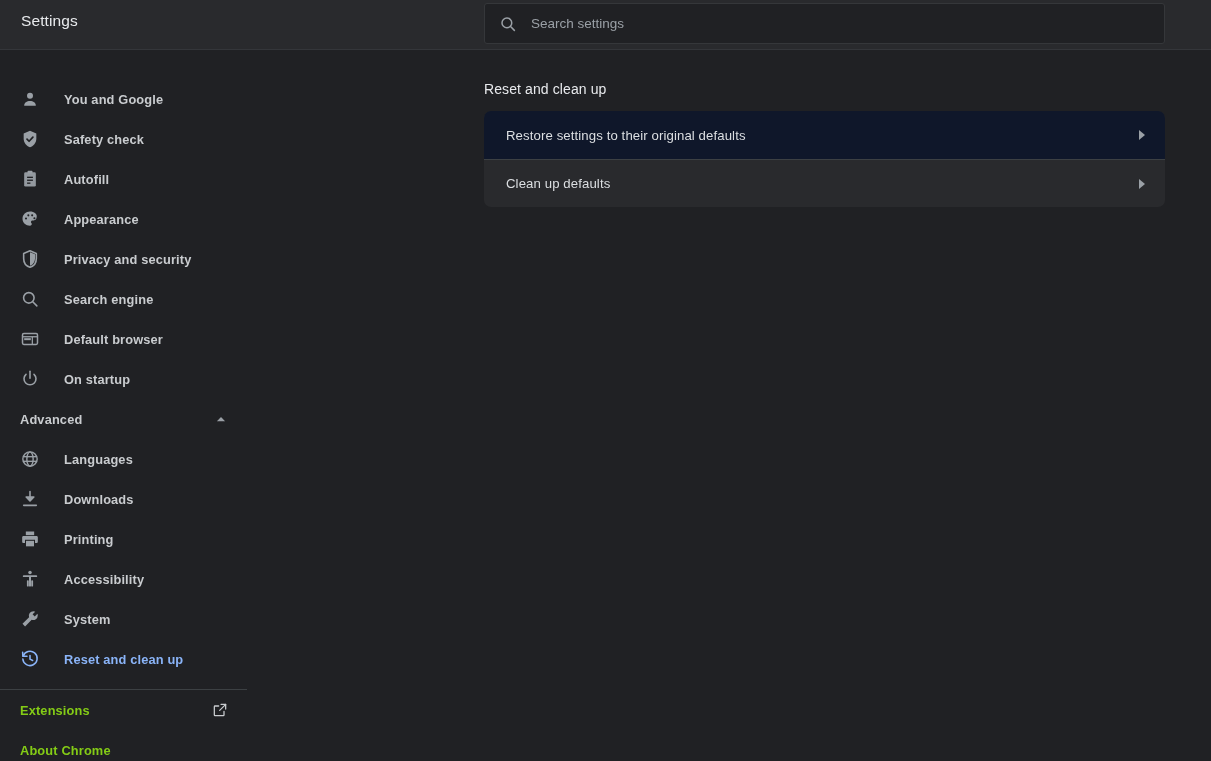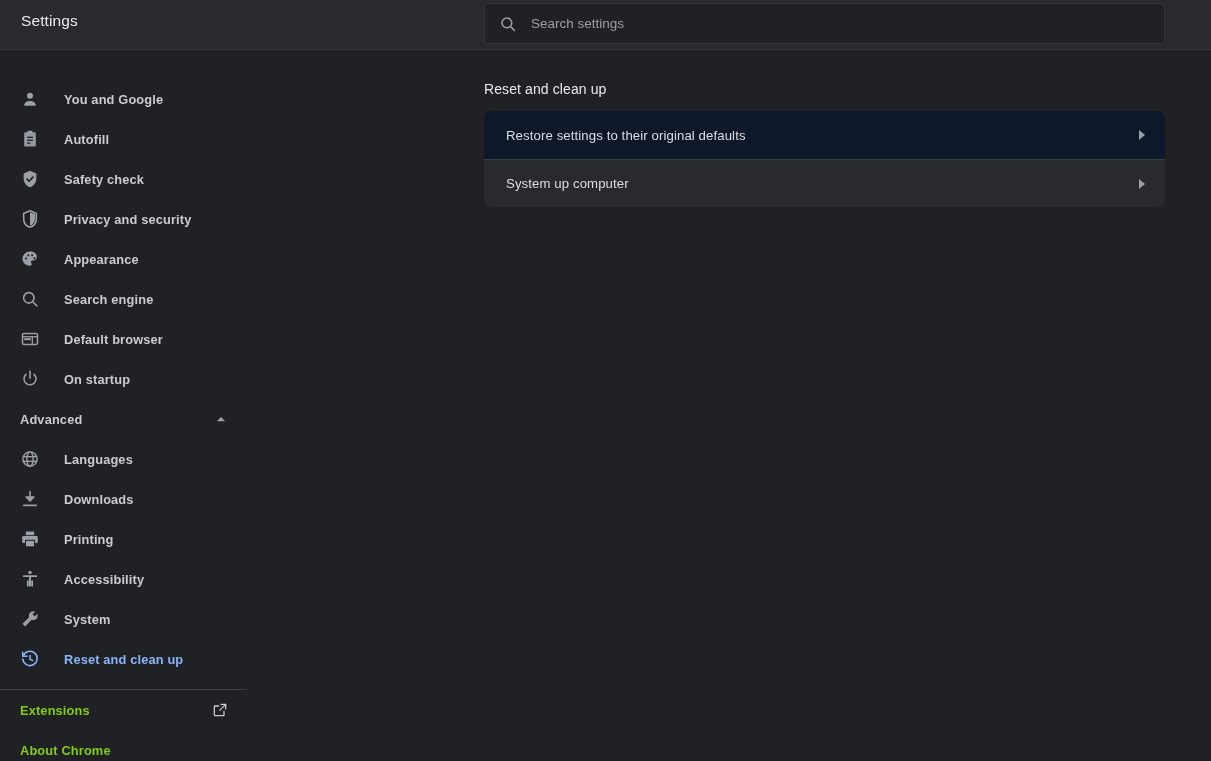"Autofill" div.nav-item { order: before "Safety check" -> after "Safety check" }
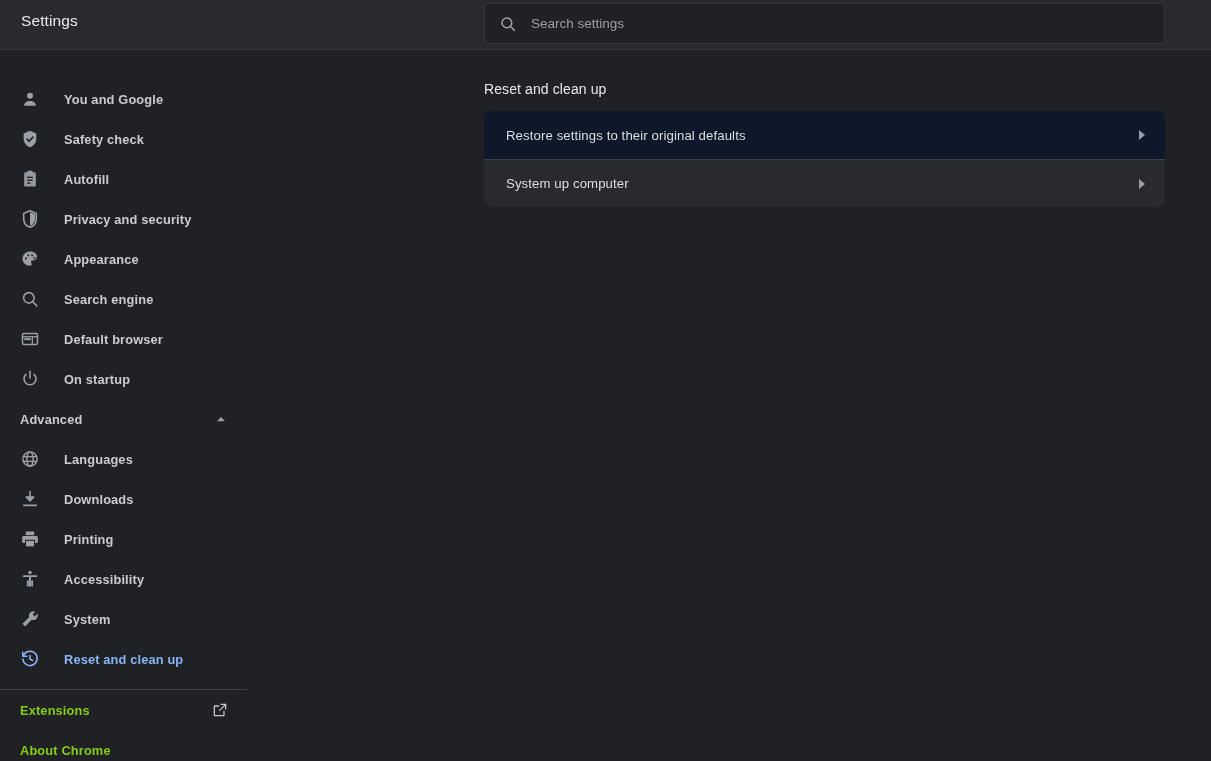"System up computer" span.row-label { text: System up computer -> Clean up defaults }
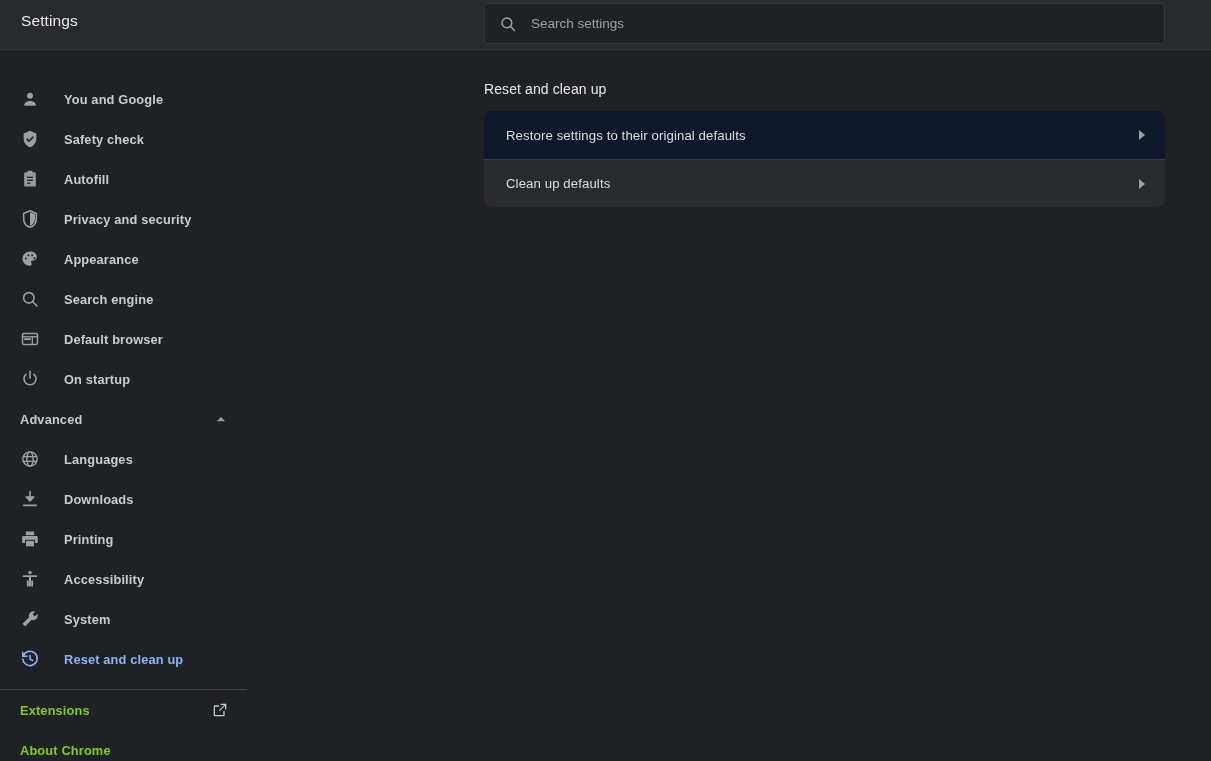"Privacy and security" div.nav-item { order: before "Appearance" -> after "Appearance" }
